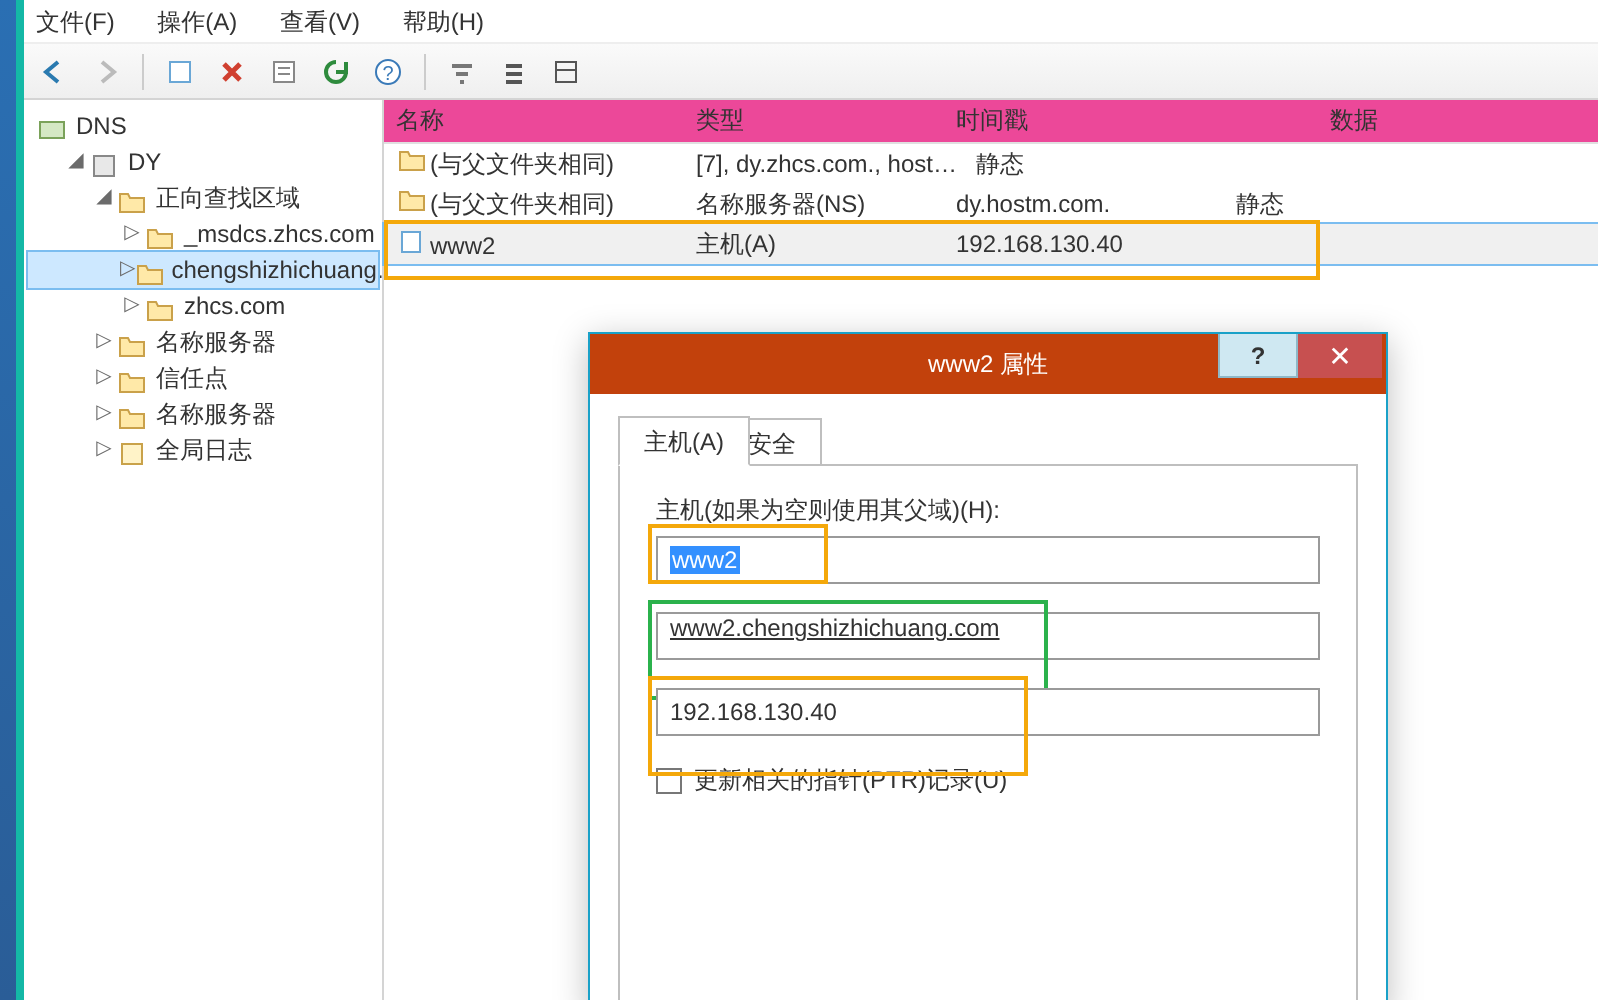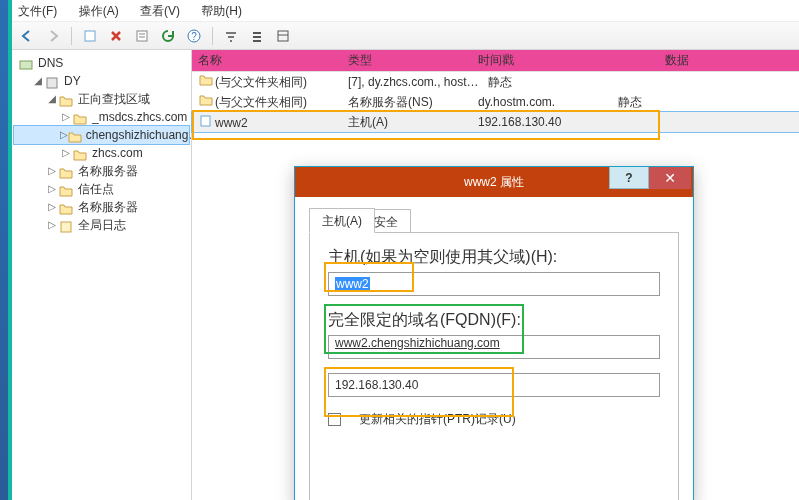"主机(如果为空则使用其父域)(H):" .fld-lbl { font-size: 16px -> 12px }
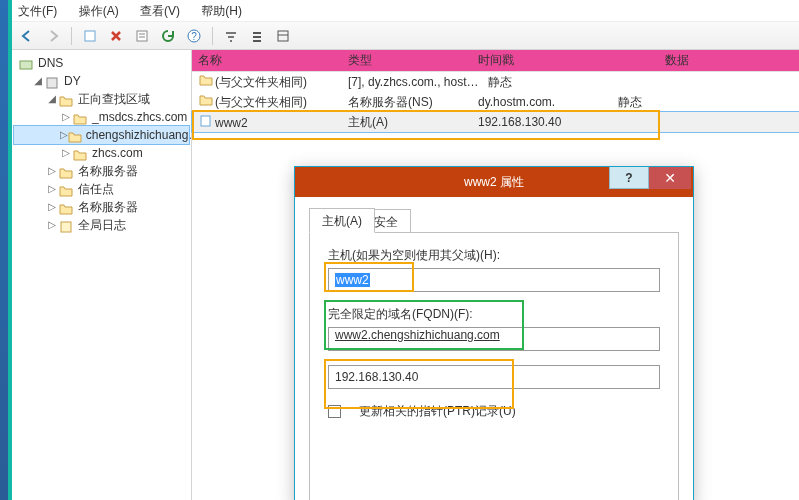"完全限定的域名(FQDN)(F):" span.fld-lbl { html: <span>完全限定的域名(FQDN)(F):</span> -> none }
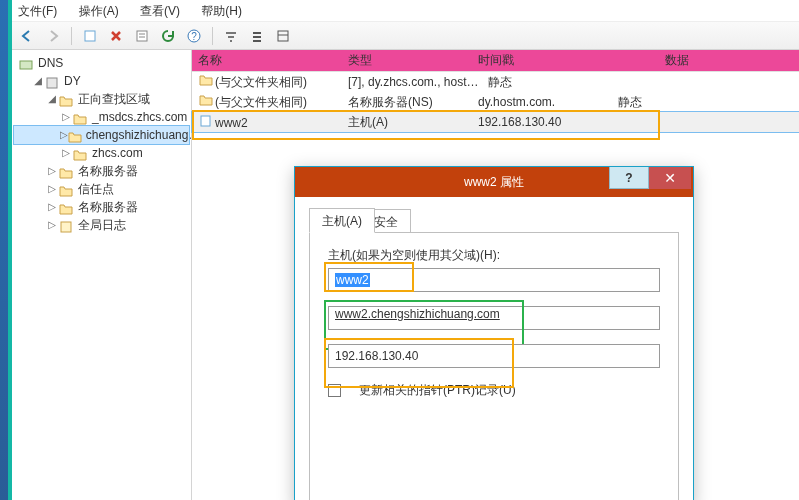"更新相关的指针(PTR)记录(U)" .chk { gap: 18px -> 6px }
